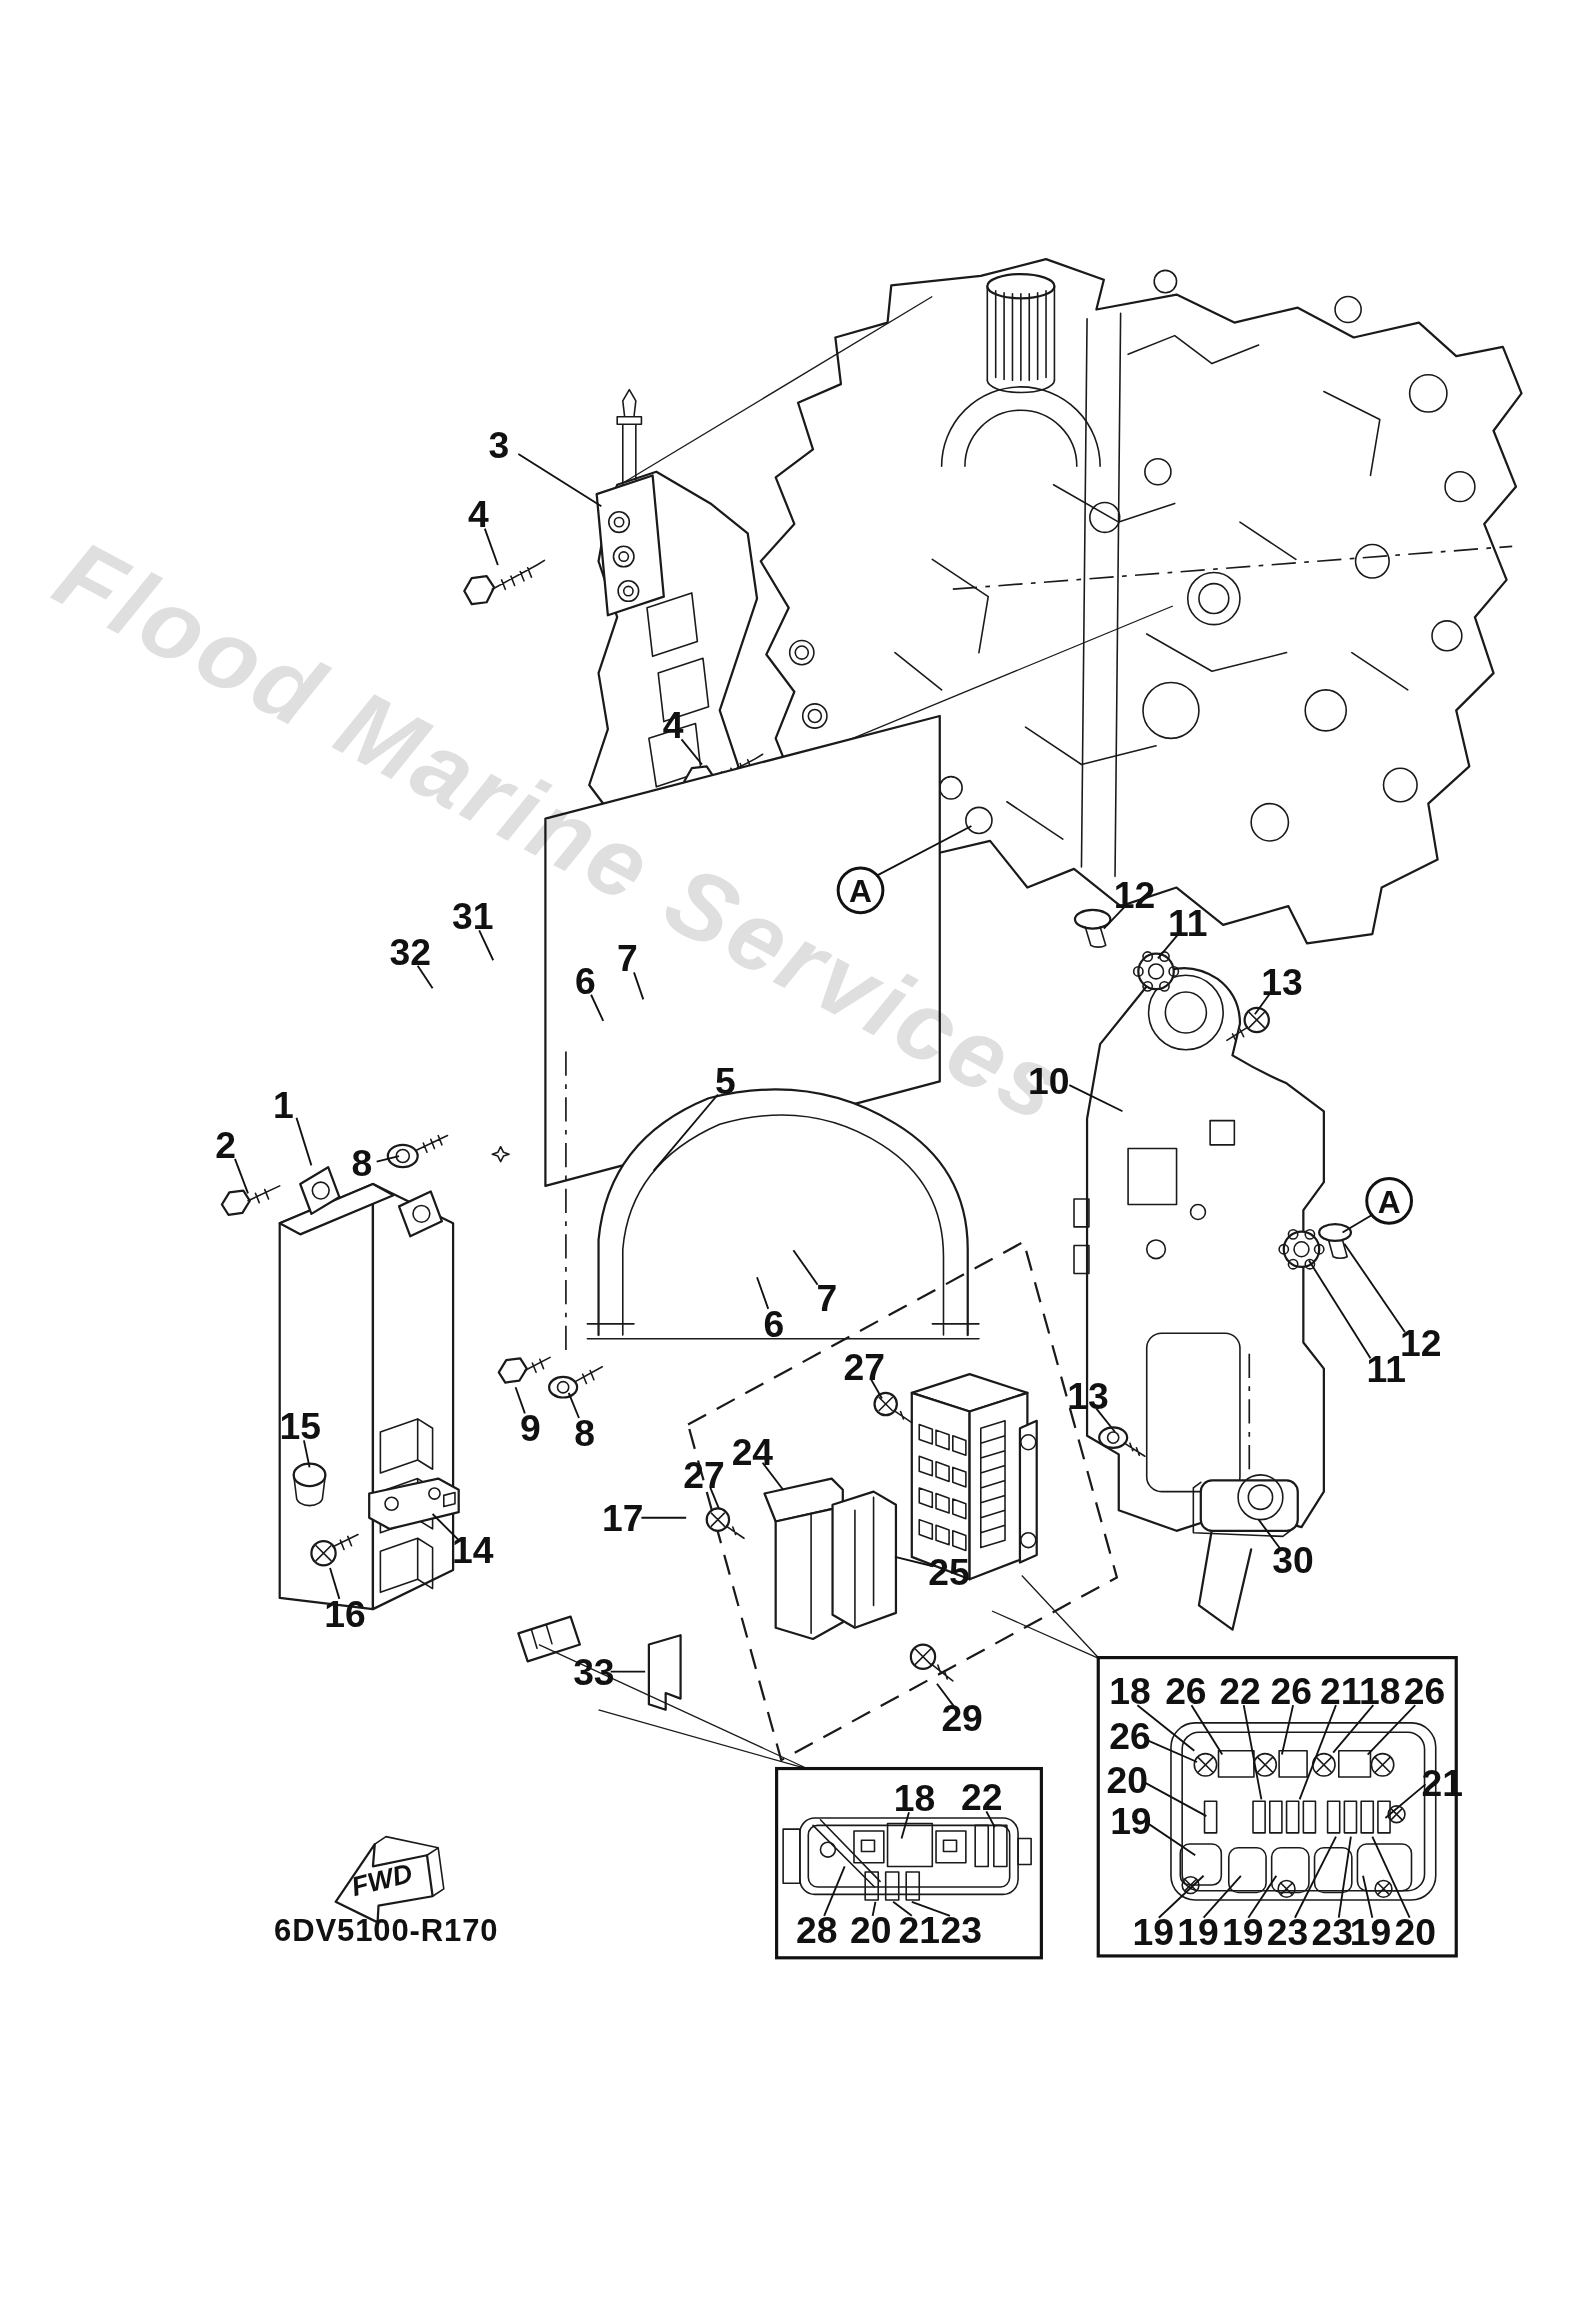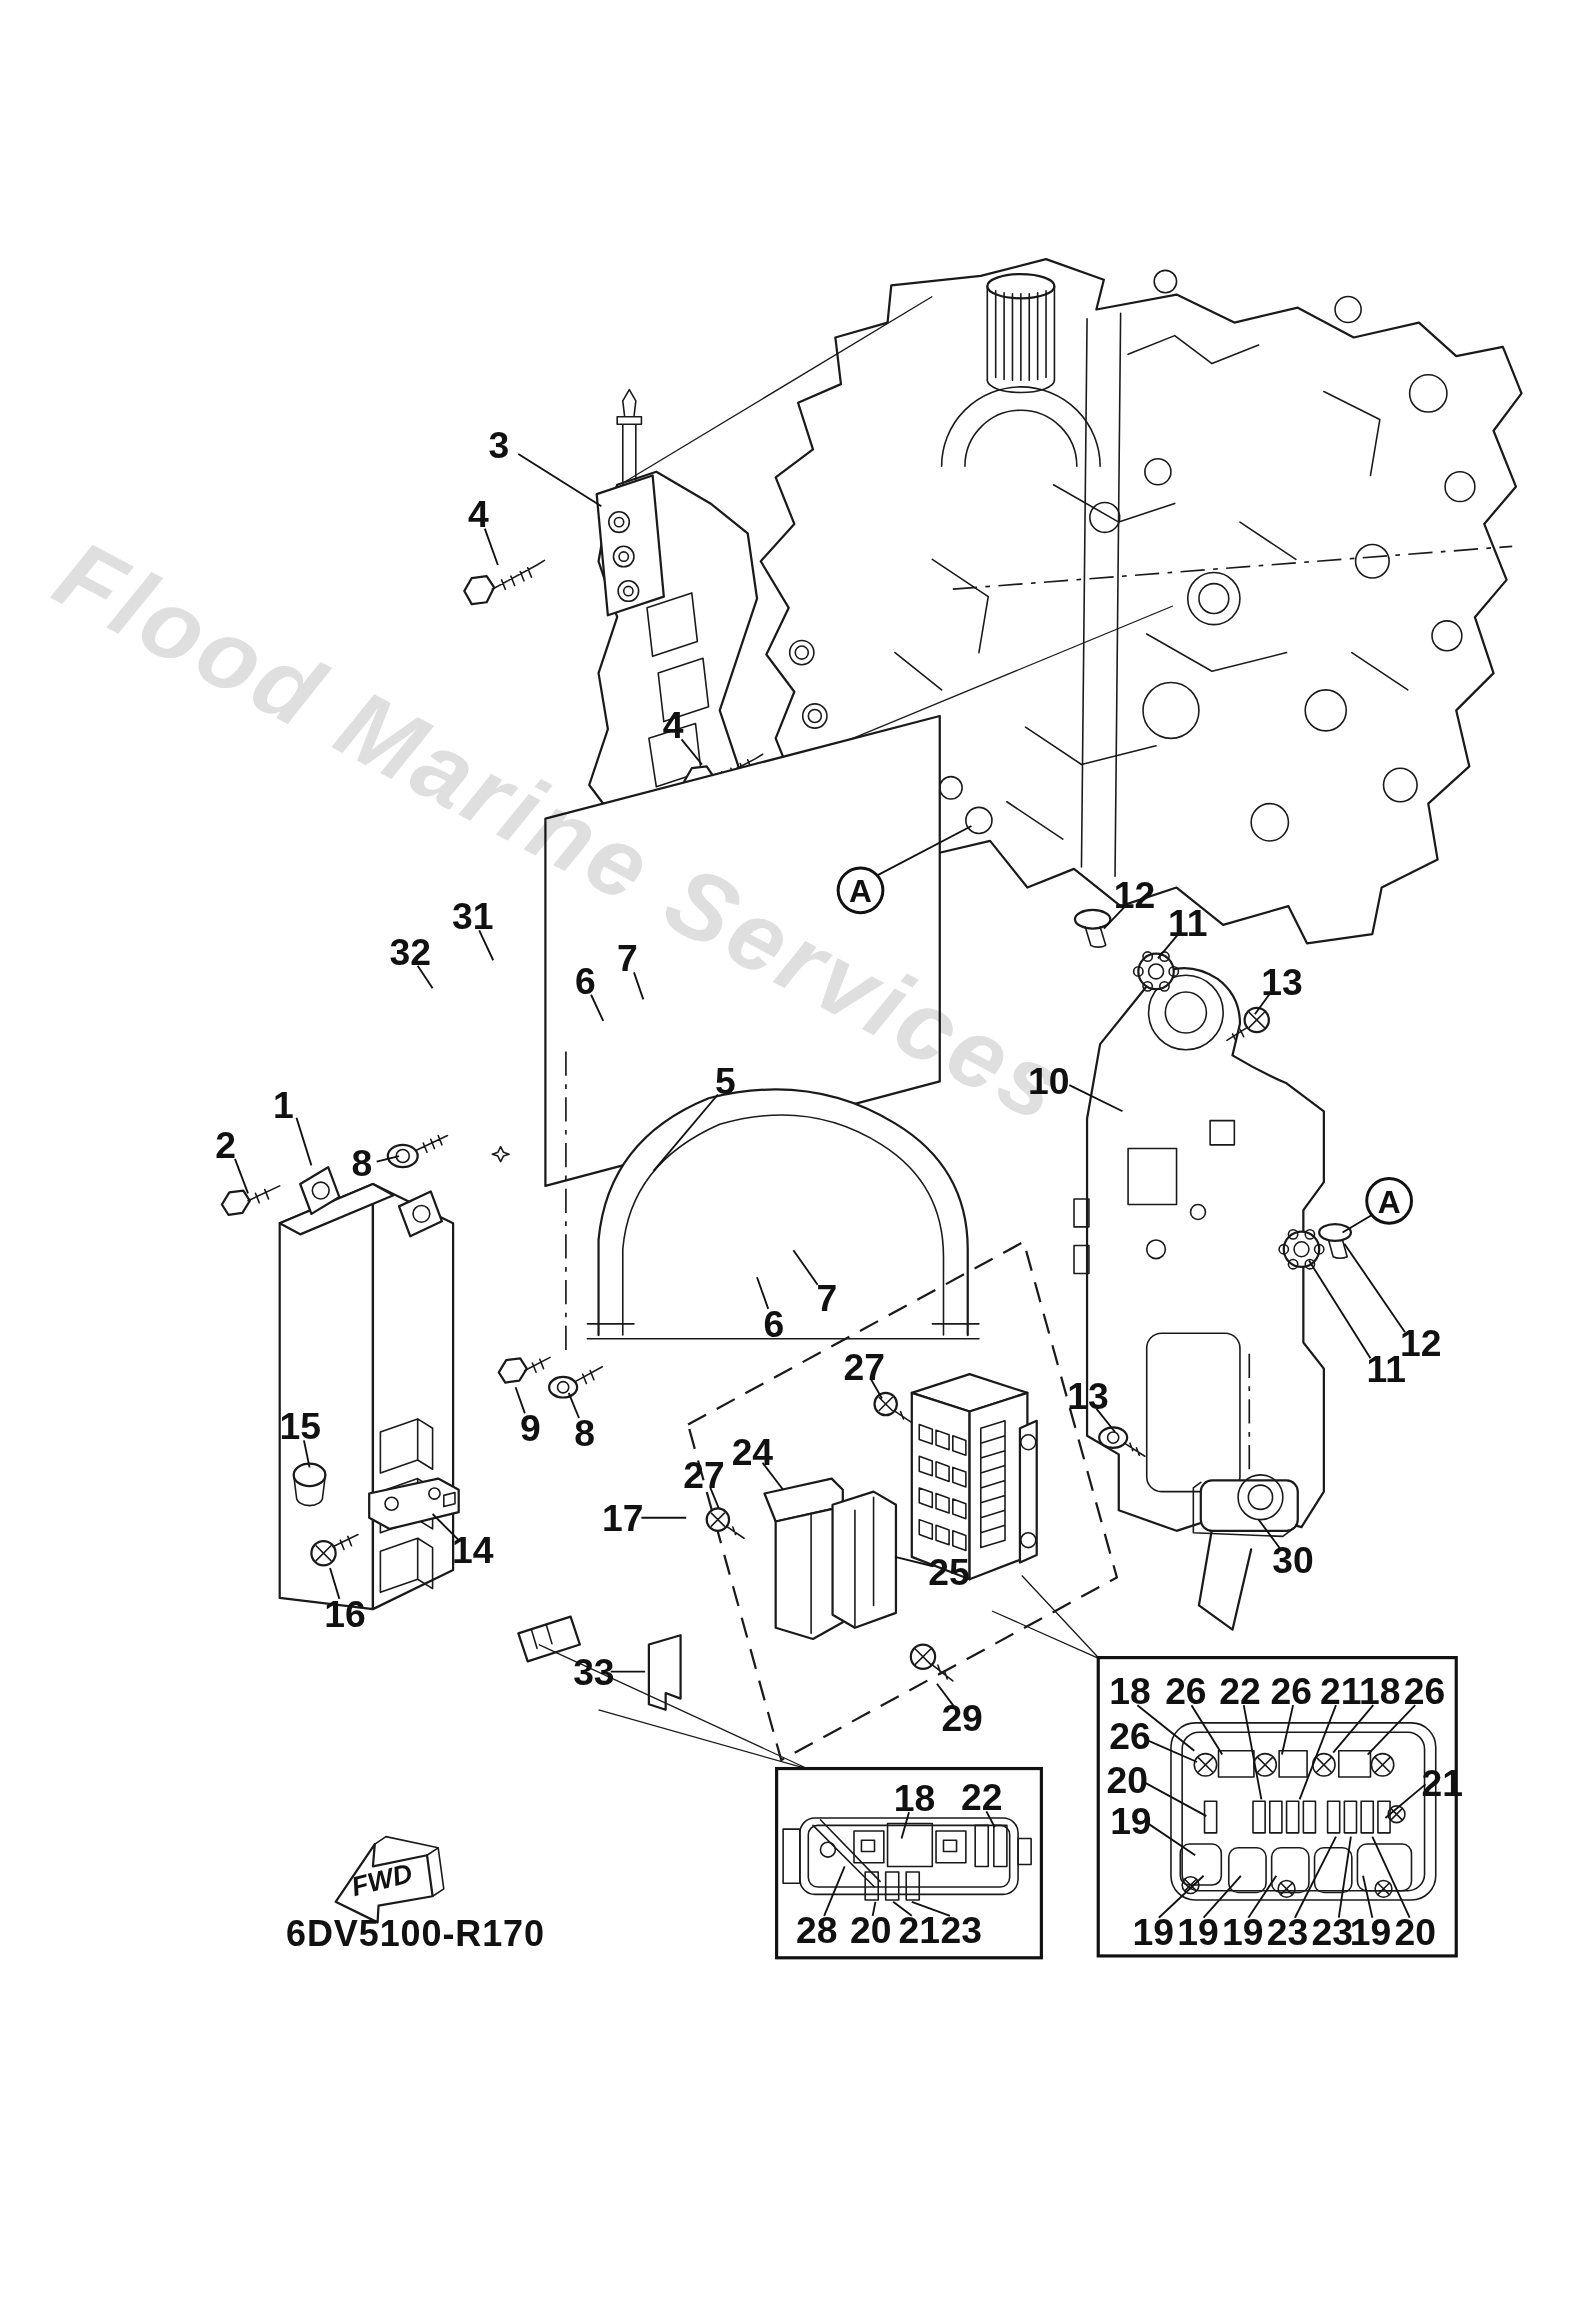"6DV5100-R170" #part-code { font-size: 36px -> 31px; left: 286px -> 274px }
